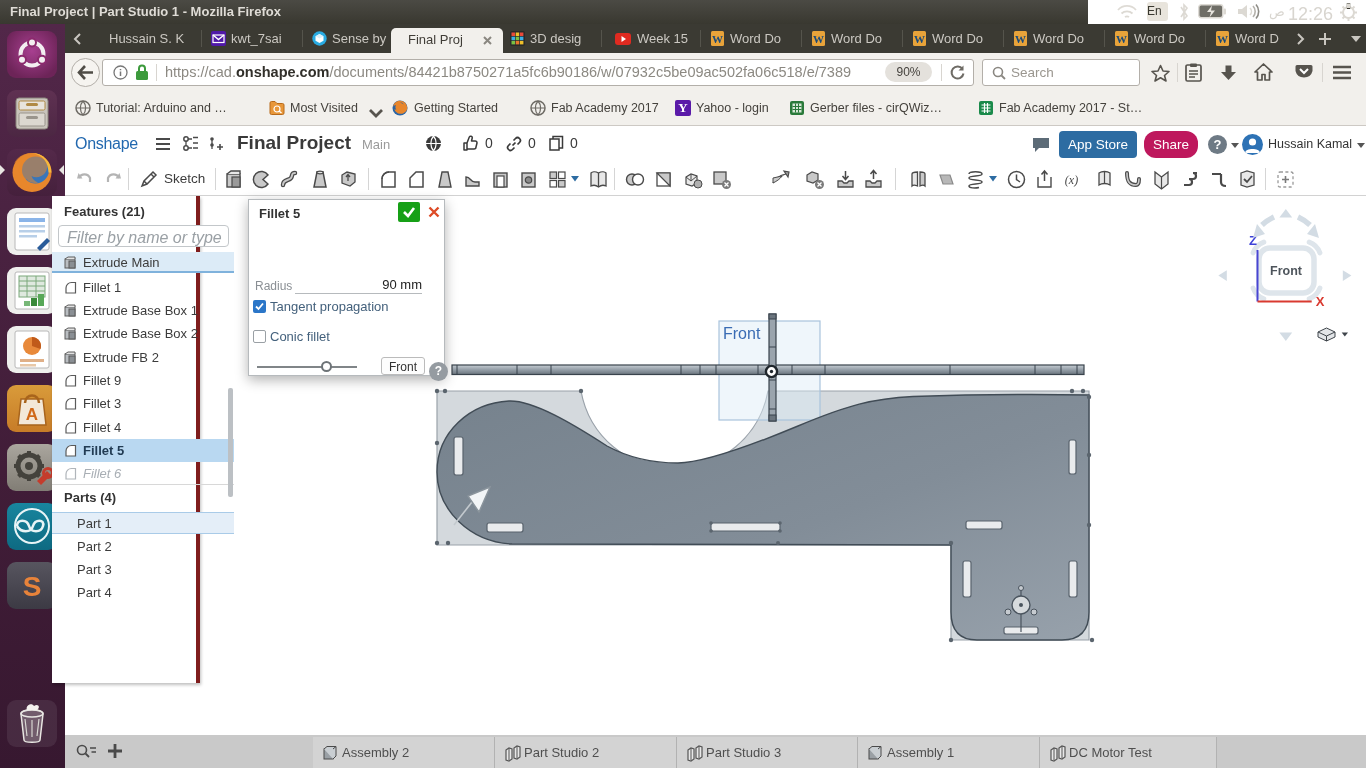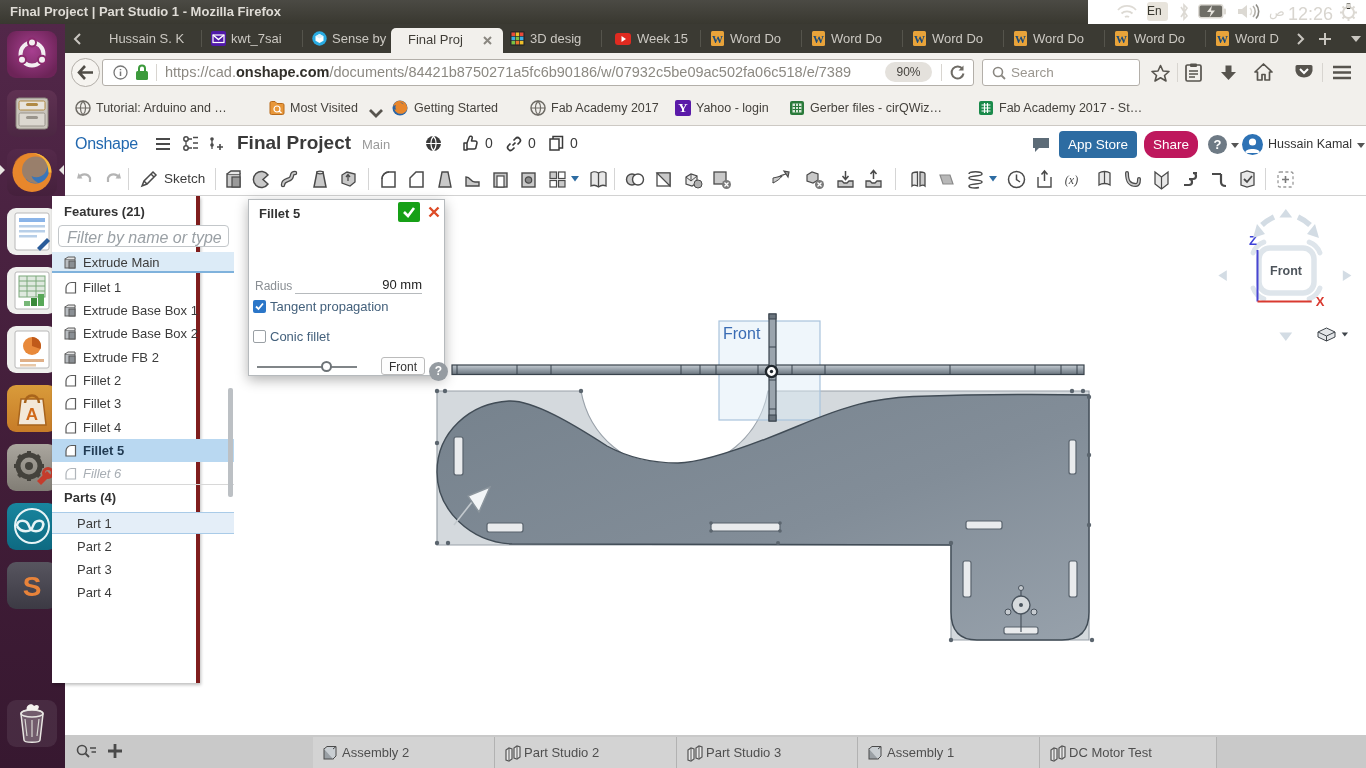"Fillet 2" span.tx { text: 2 -> 9 }
